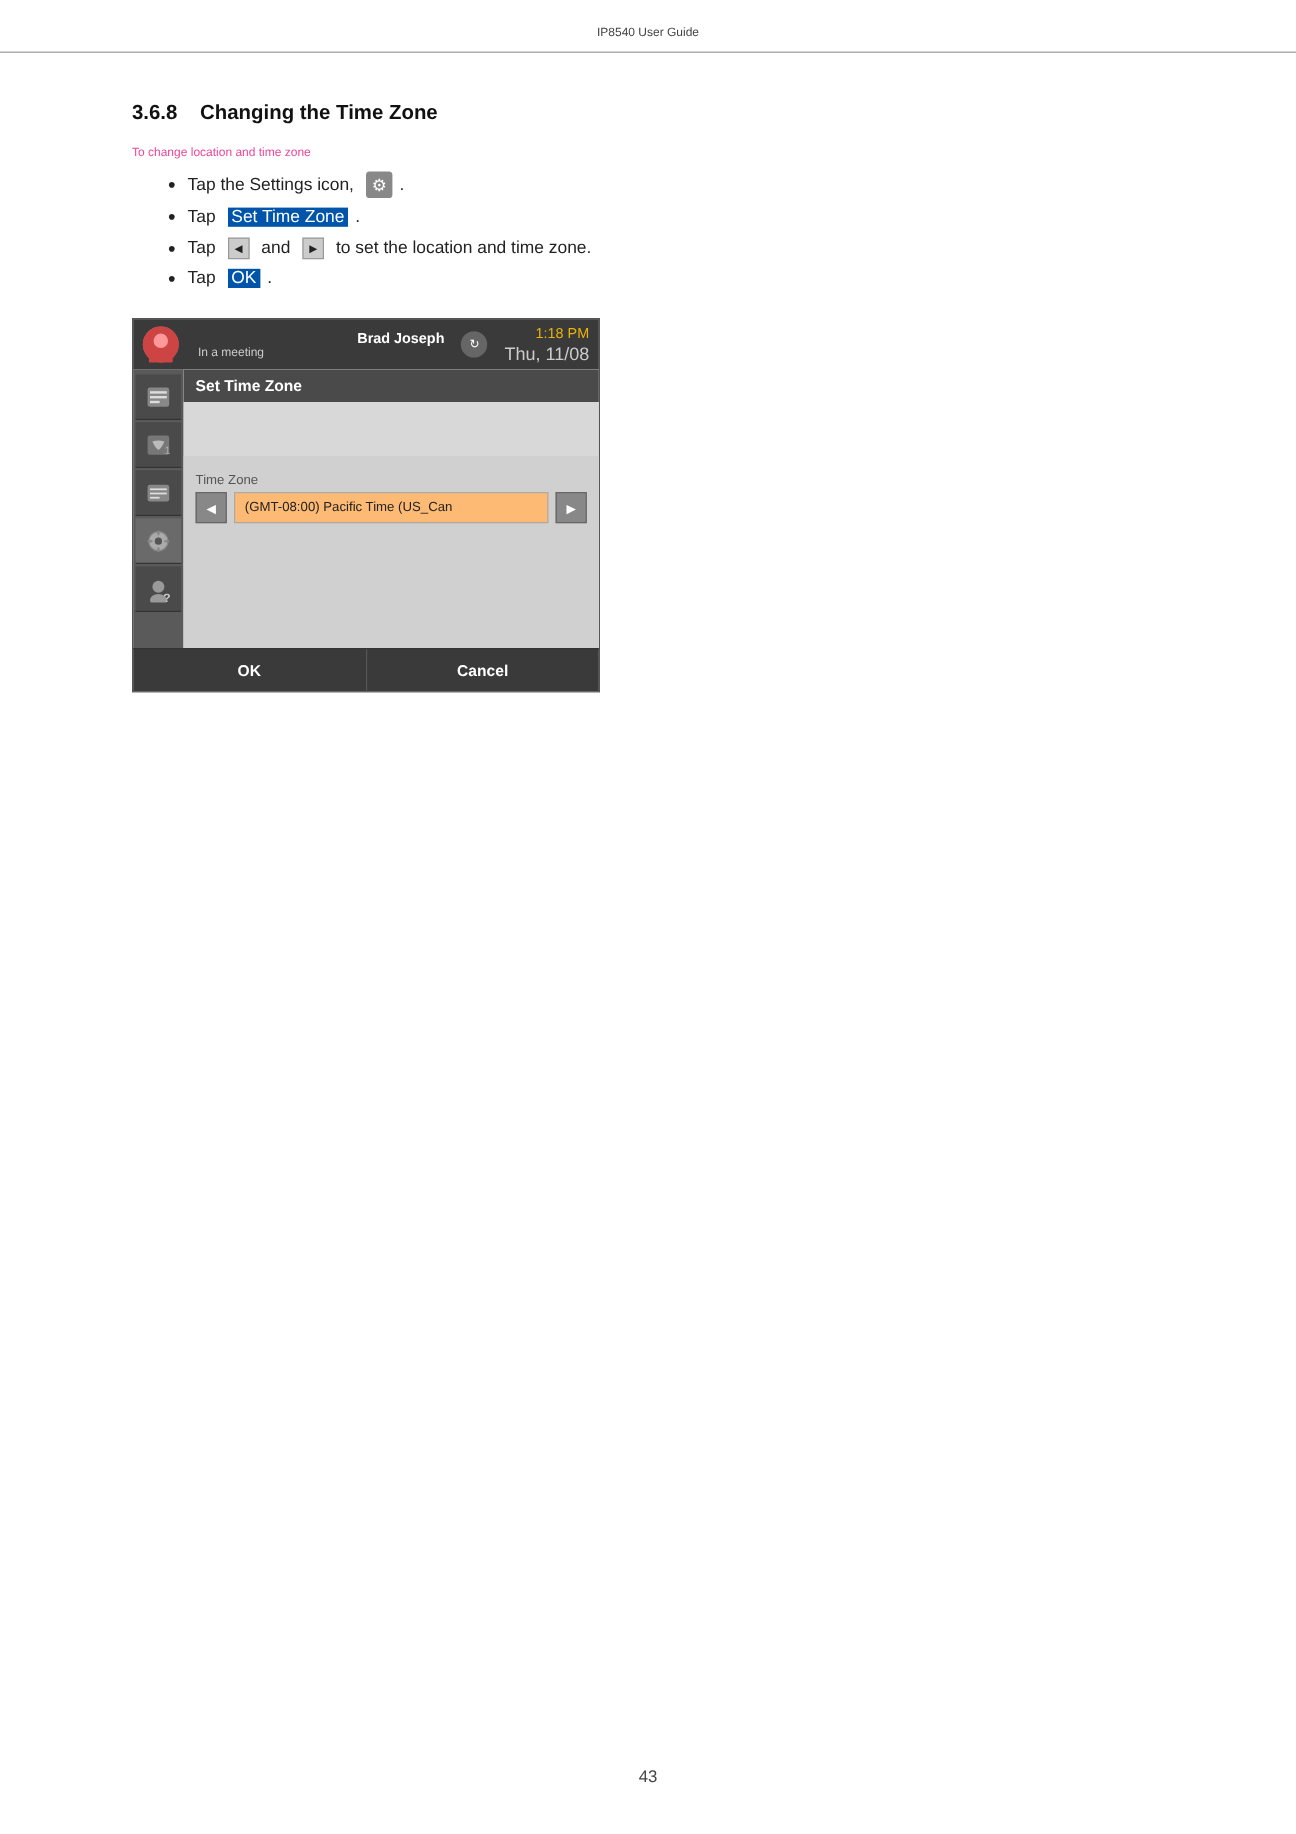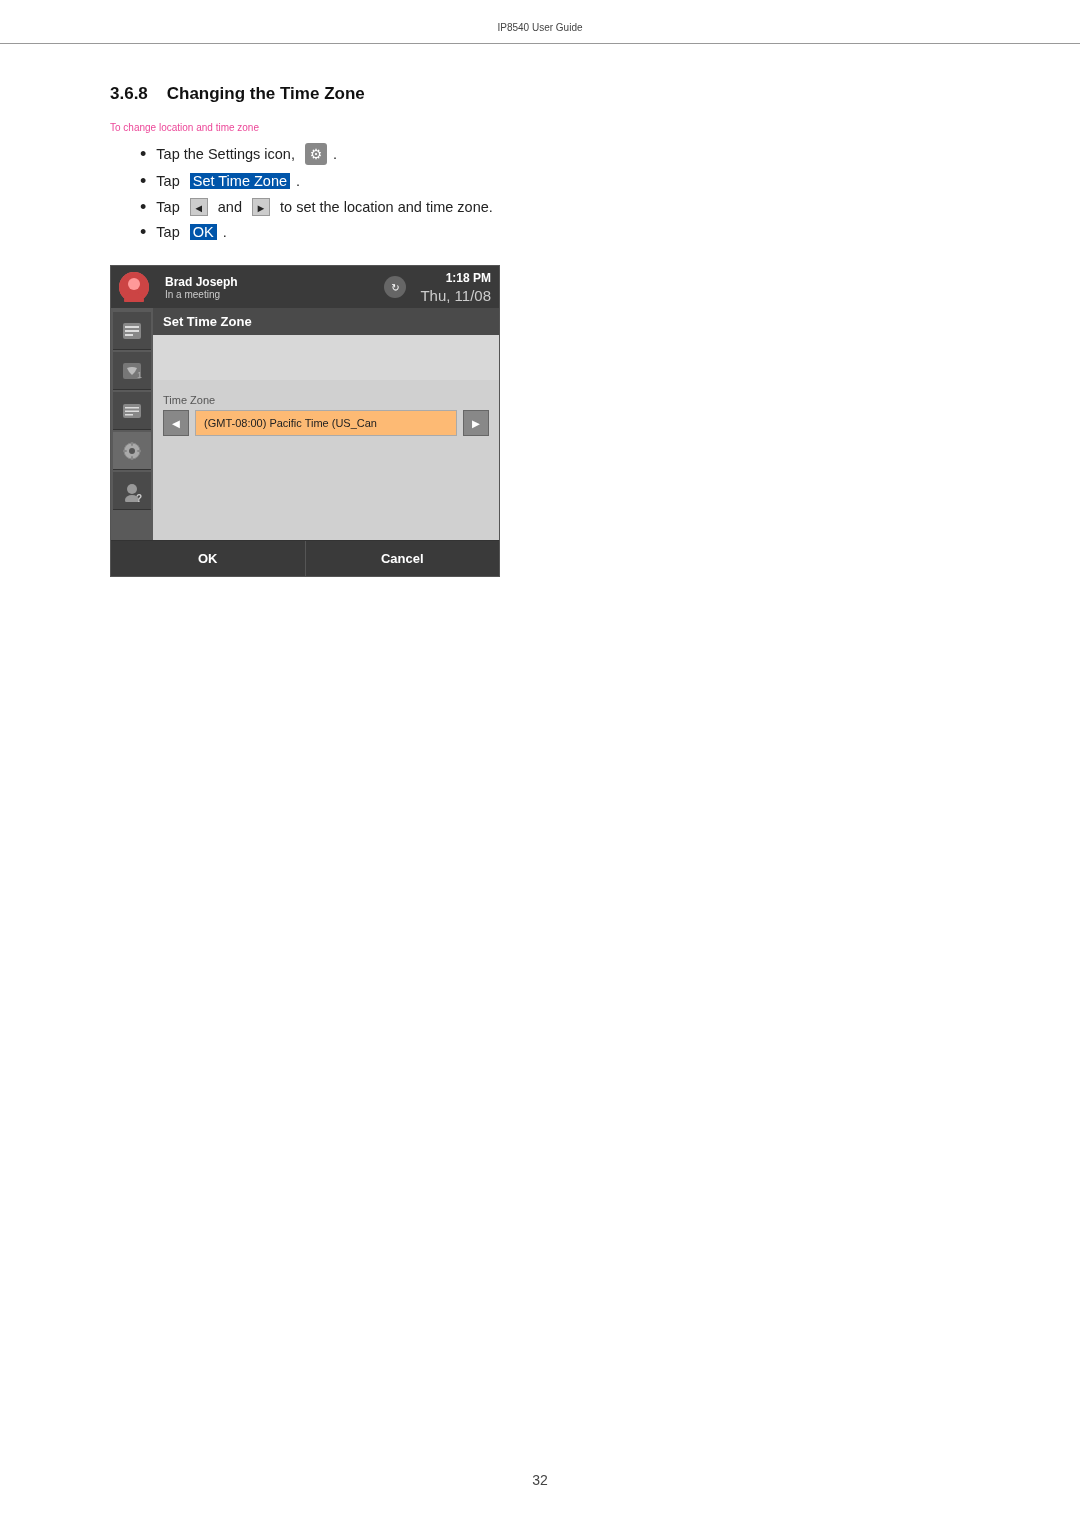"Brad Joseph" .phone-name { text-align: none -> right }
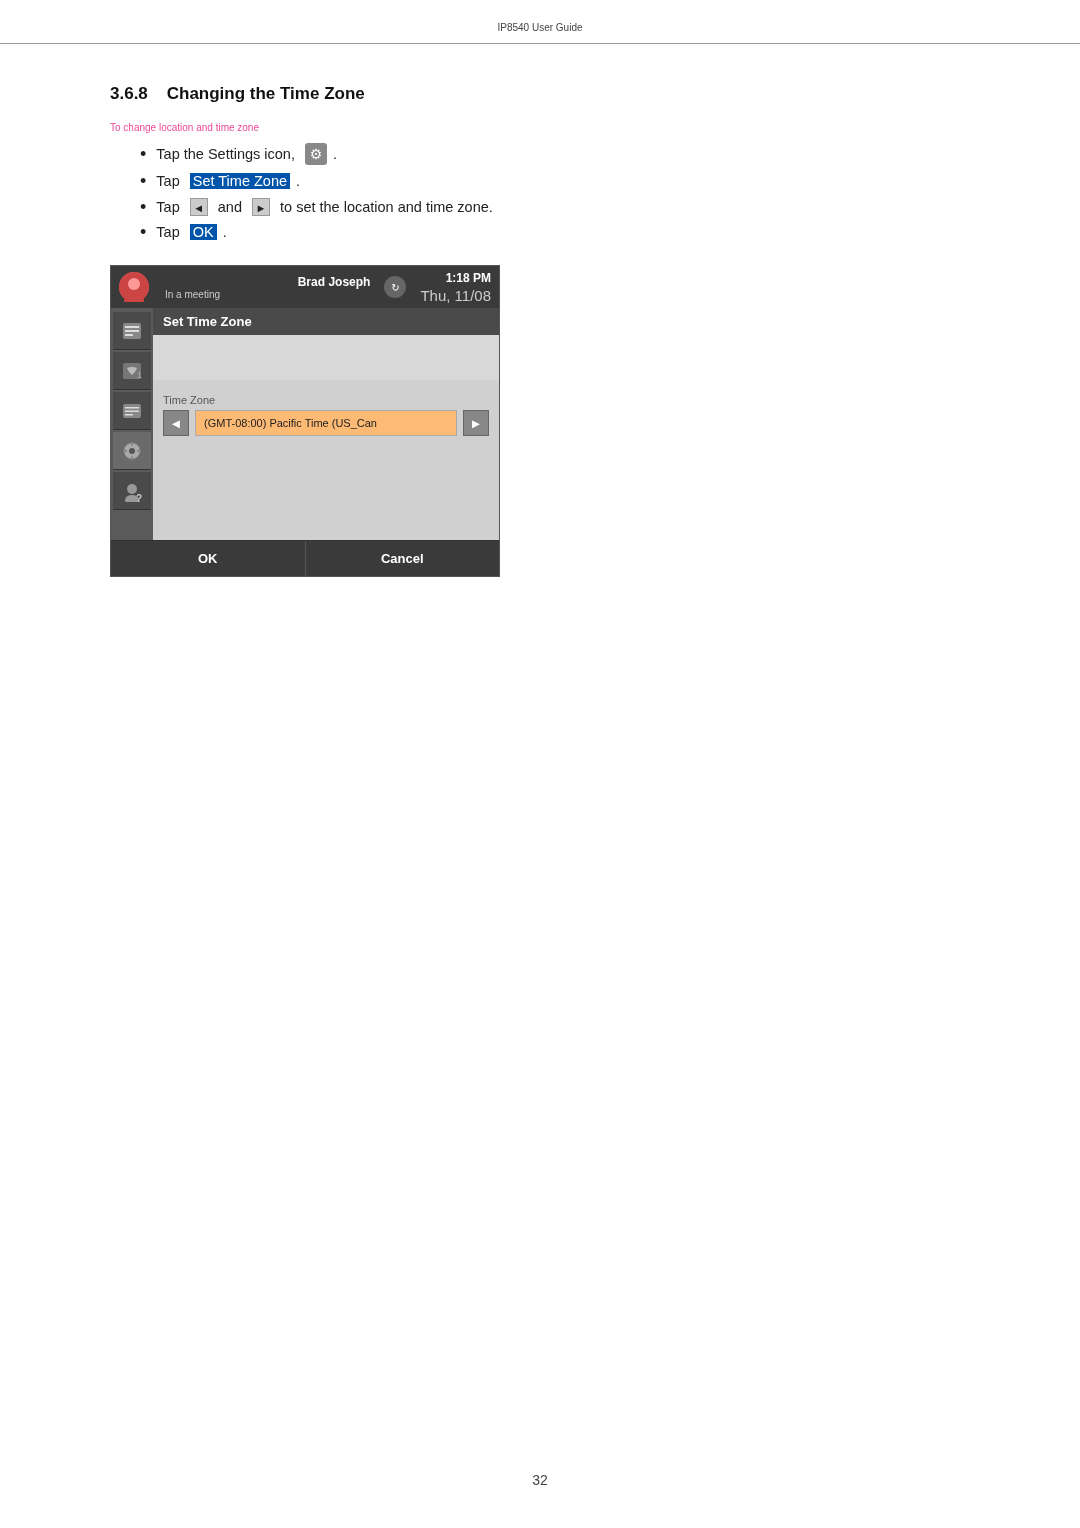"1:18 PM" .phone-time { color: #ffffff -> #eab308; font-weight: bold -> normal }
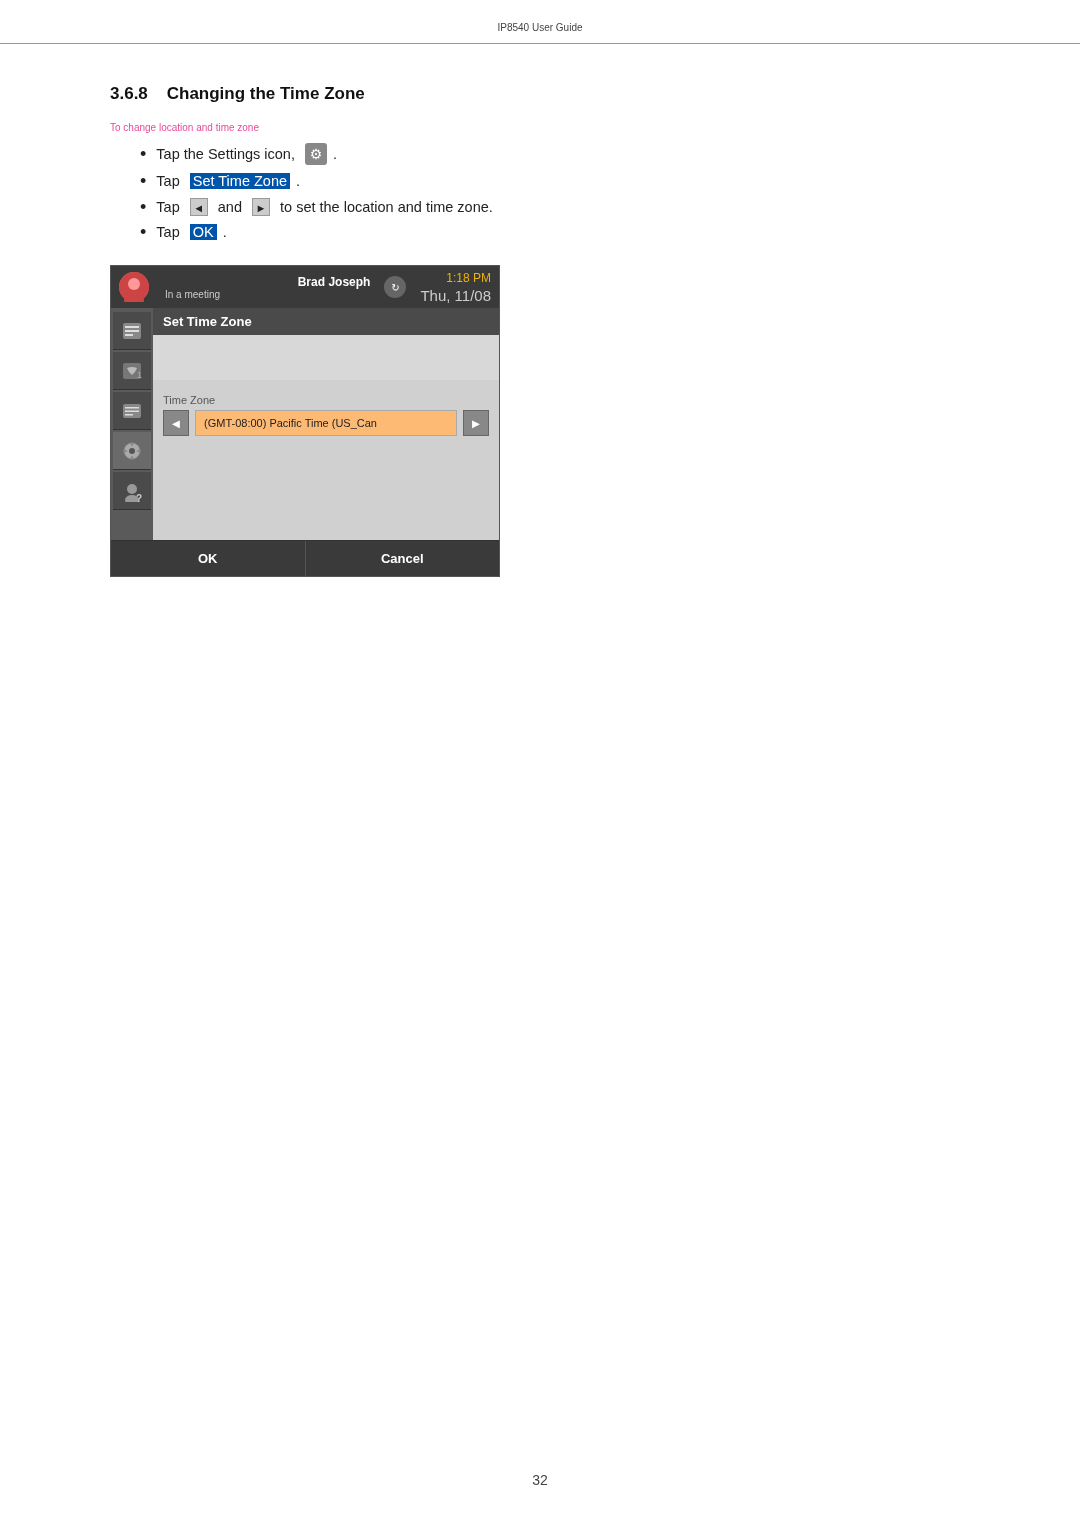"32" div.page-number { text: 32 -> 43 }
